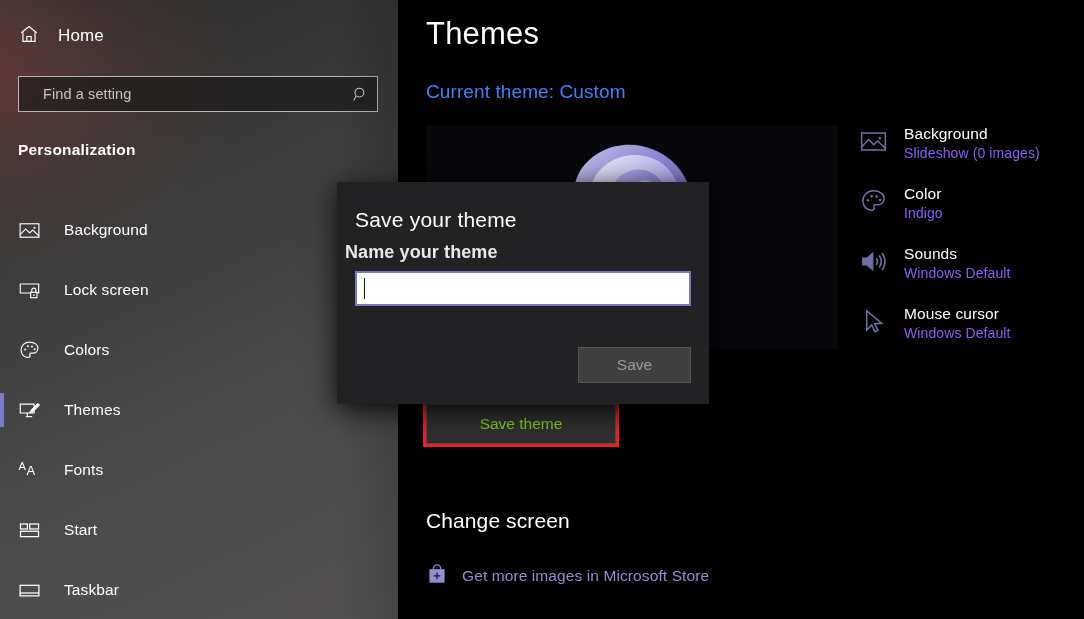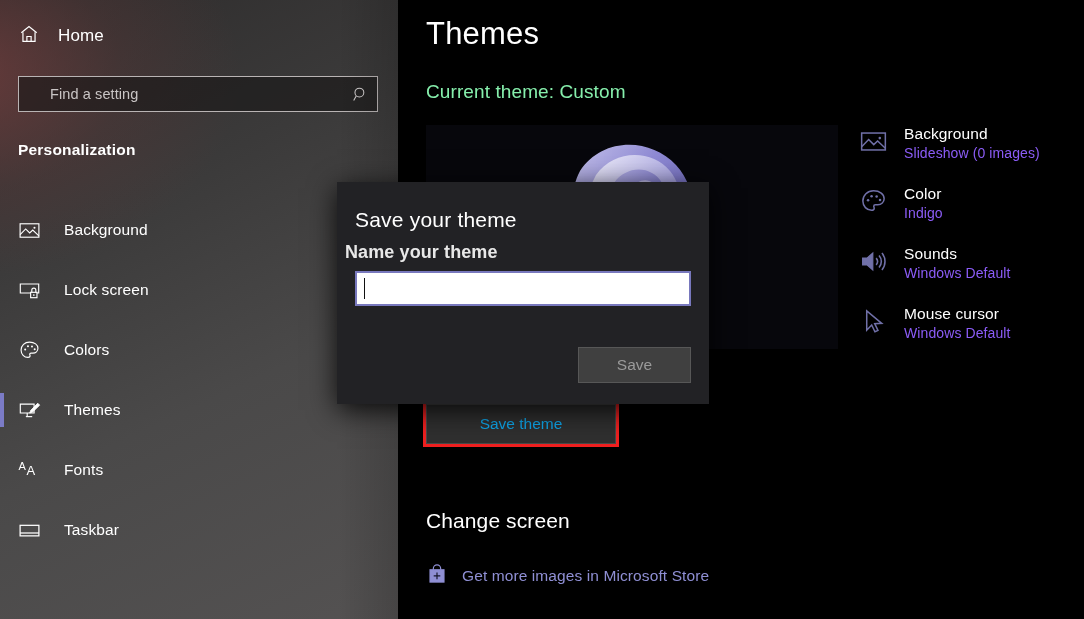"Find a setting" #search-box .ph { padding-left: 31px -> 24px }
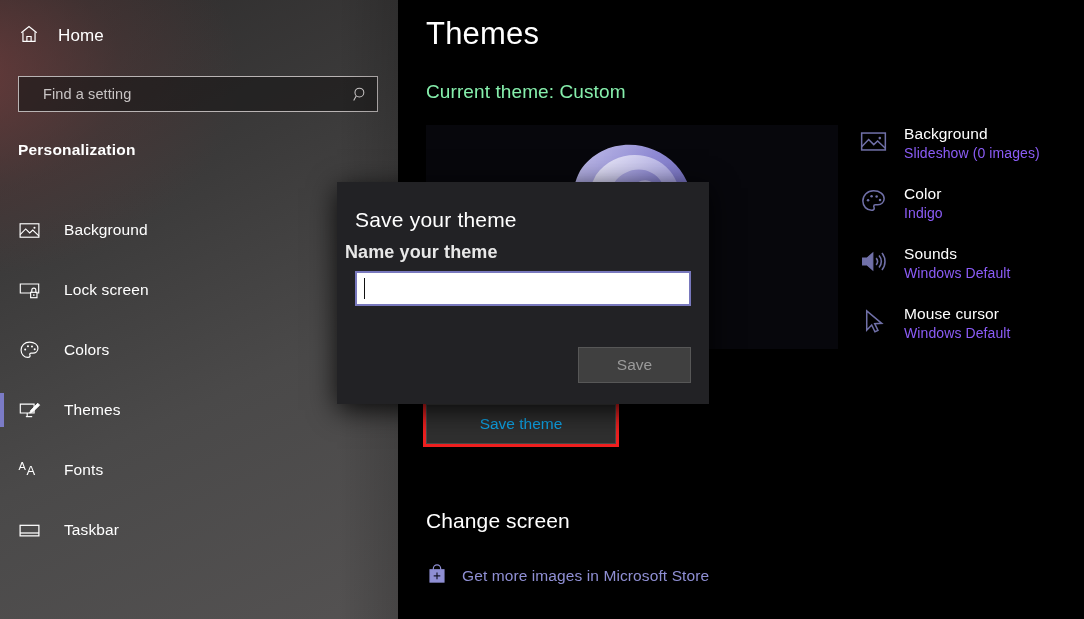"Current theme: Custom" #current-theme { color: #86efac -> #3b82f6 }
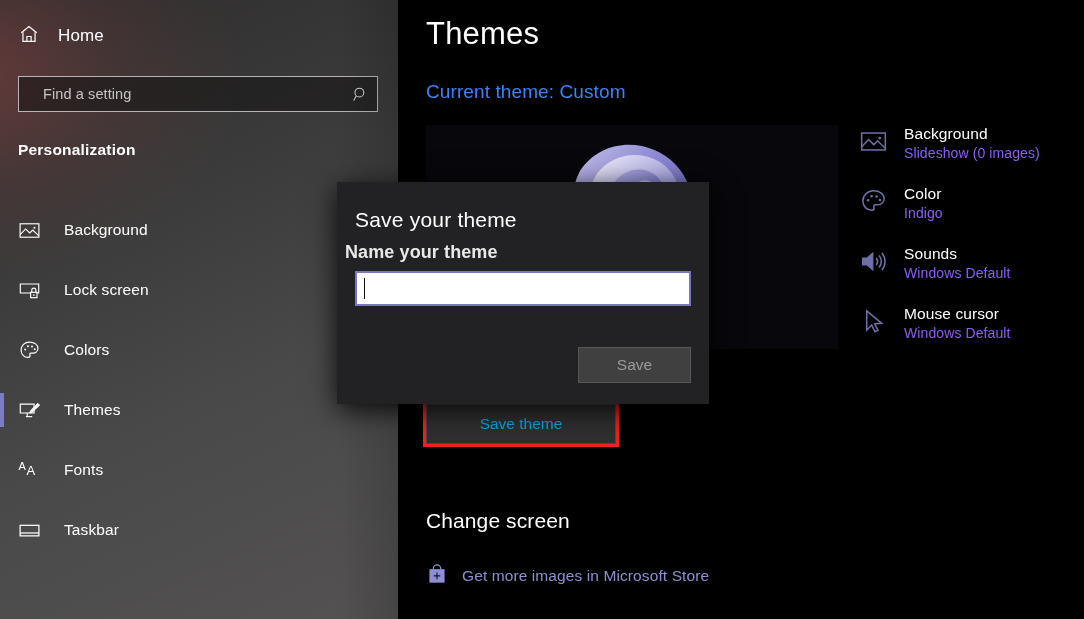"Save theme" #save-theme-btn { color: #0ea5e9 -> #84cc16 }
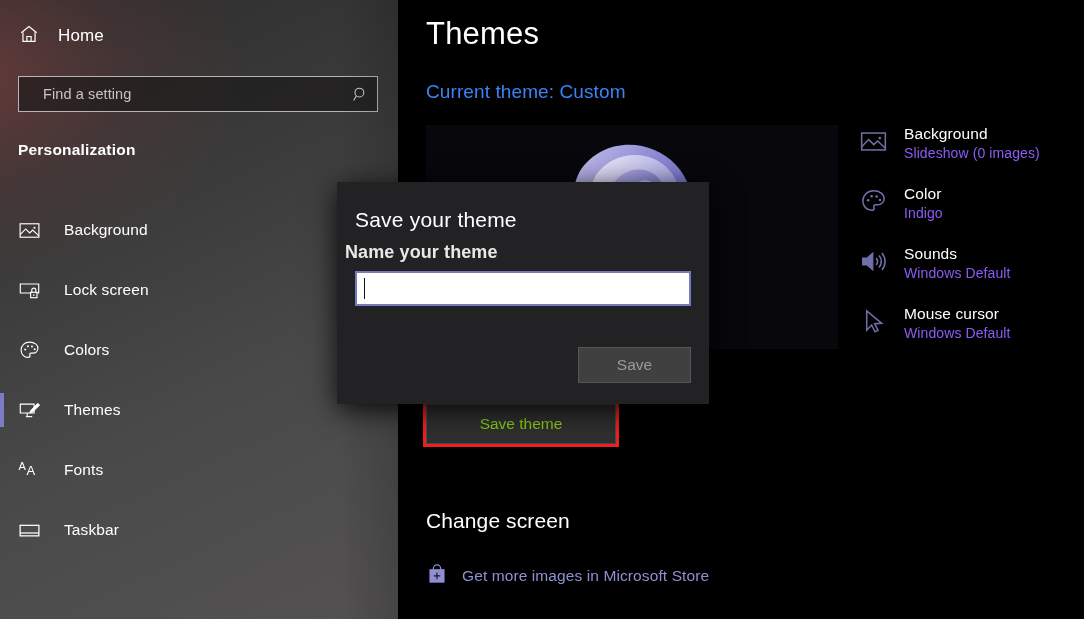"Start" div.nav-item { html: none -> <div> <span> <svg> <rect></rect> <rect></rect> <rect></rect> </svg> </span> <span>Start</span> </div> }
